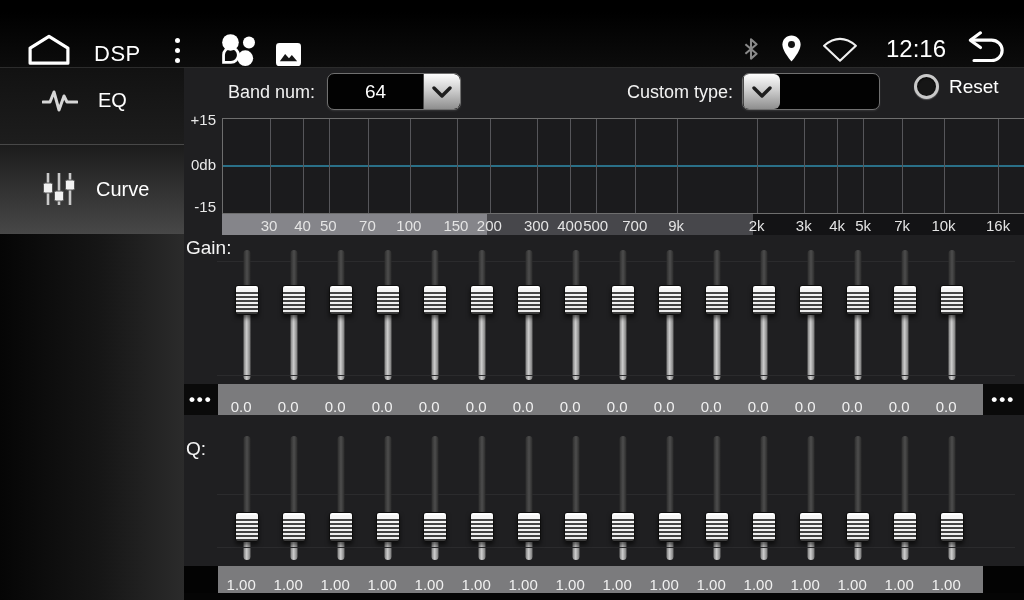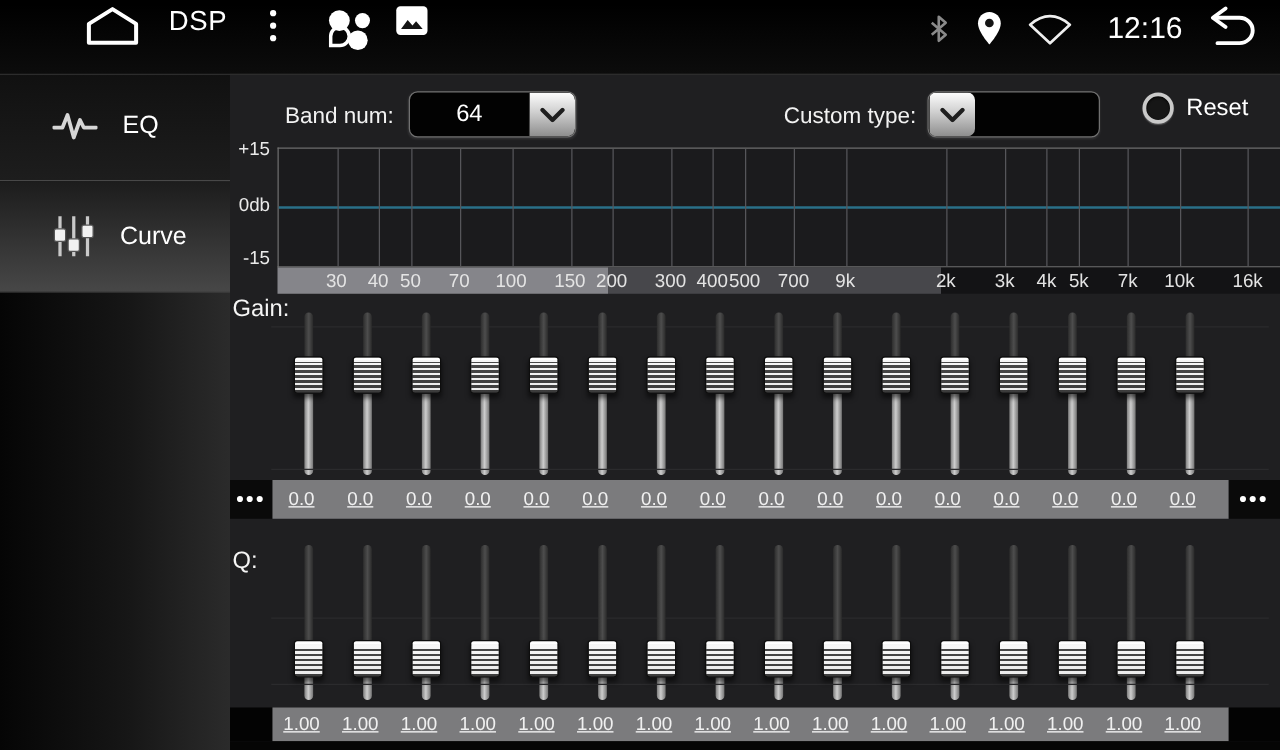"DSP" .statusbar { align-items: flex-start -> flex-end; padding-left: 41px -> none; top: 4px -> 12px }
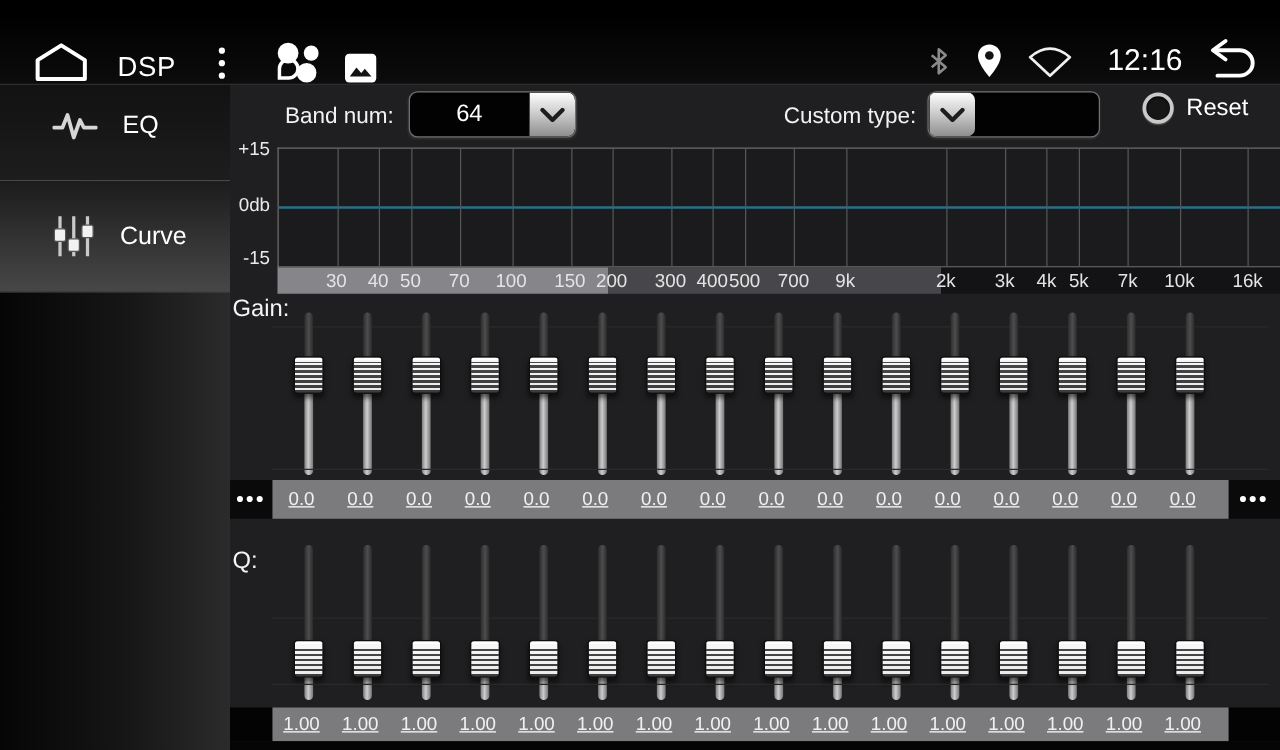"0.0" .v-strip { align-items: center -> flex-end; text-decoration: underline -> none }
